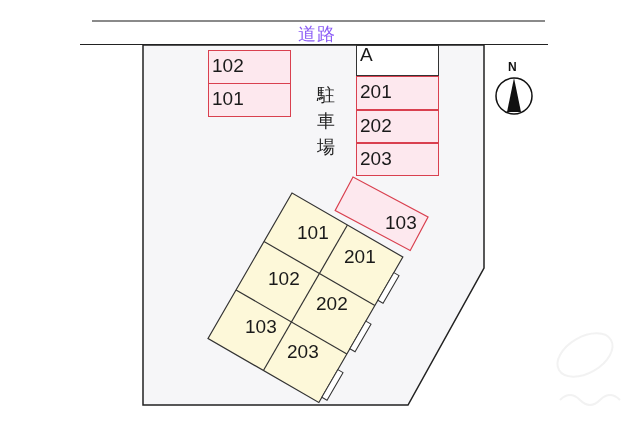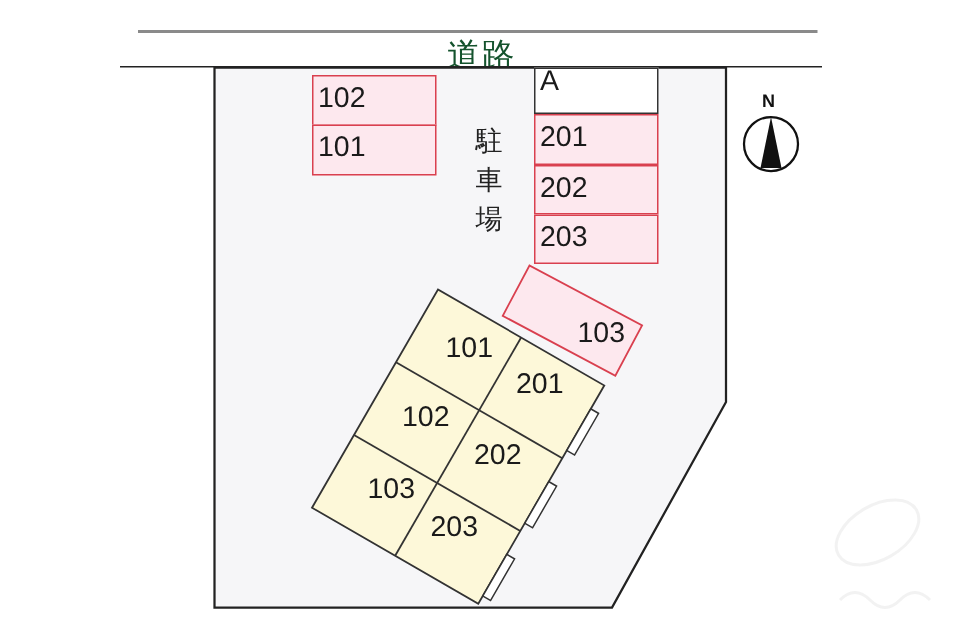"道路" .road-label { color: #14532d -> #8b5cf6; font-size: 22px -> 18px }
